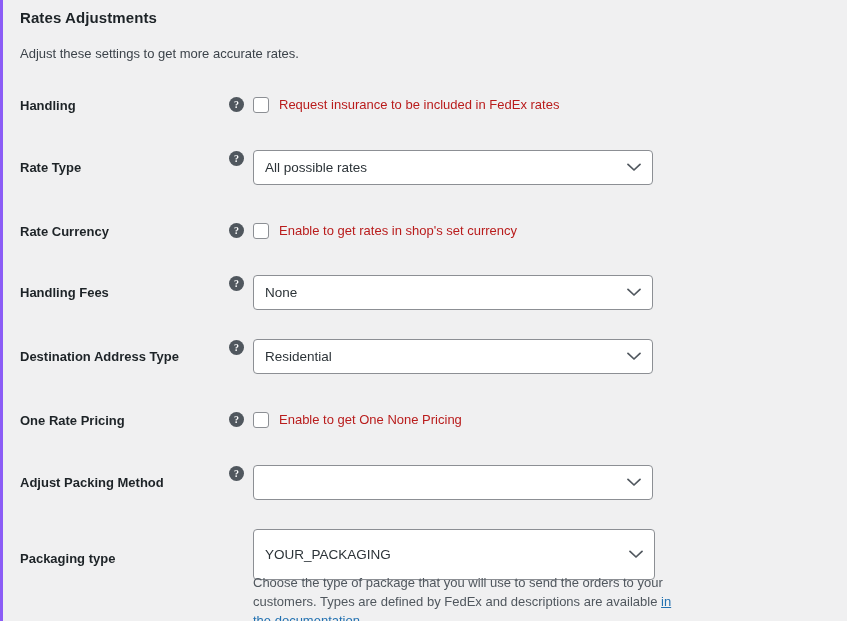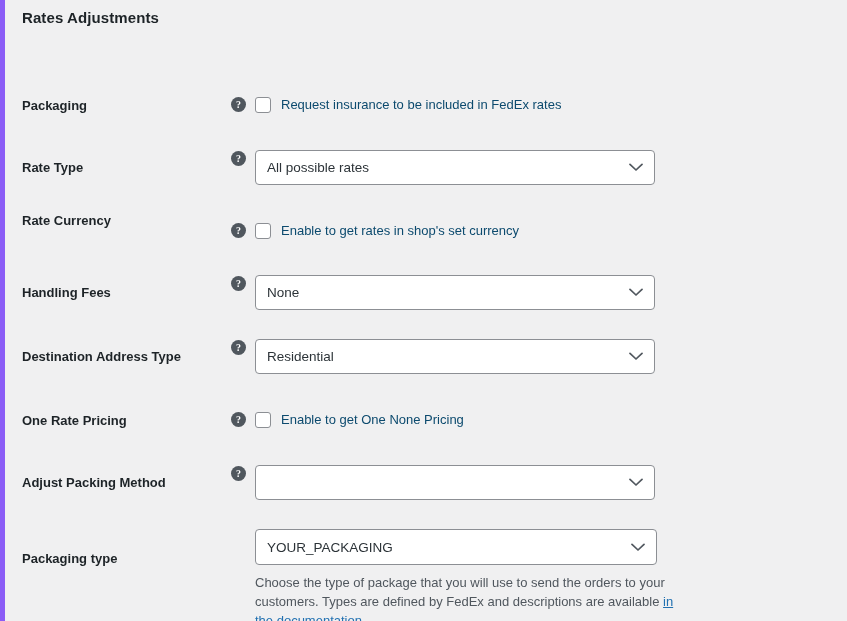"Rates Adjustments" .page { border-left: 5px solid #8b5cf6 -> 3px solid #8b5cf6 }
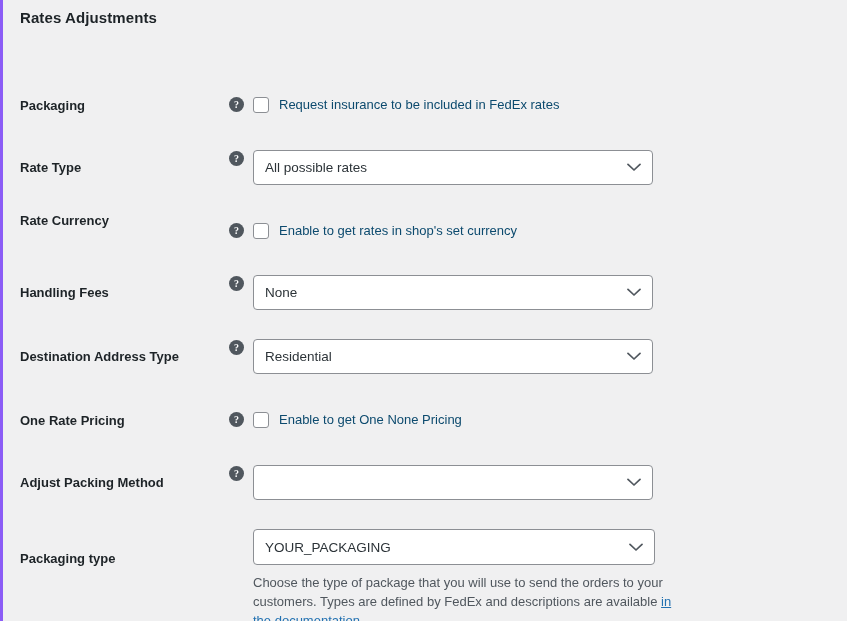"Adjust these settings to get" p.section-desc { html: none -> <p>Adjust these settings to get more accurate rates.</p> }
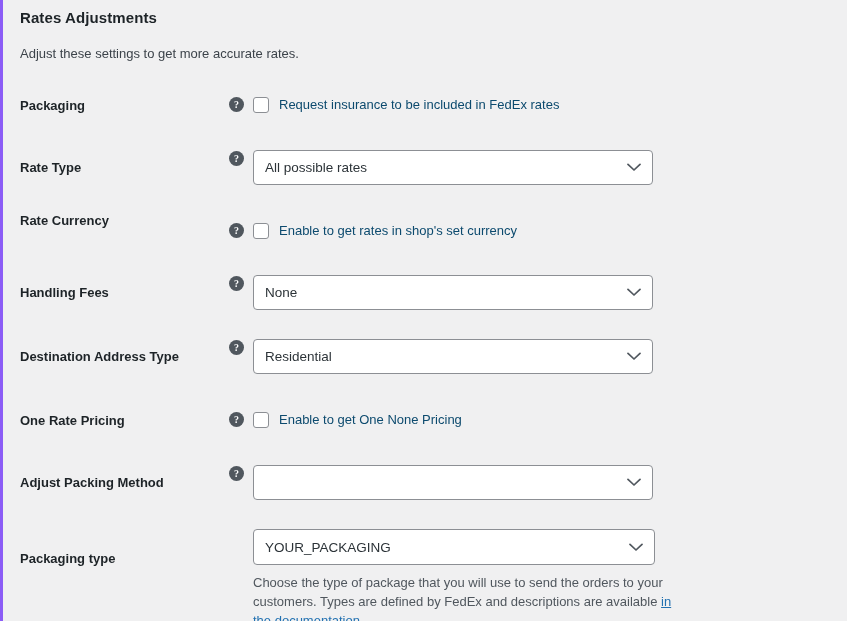"Packaging" div.row-label { text: Packaging -> Handling }
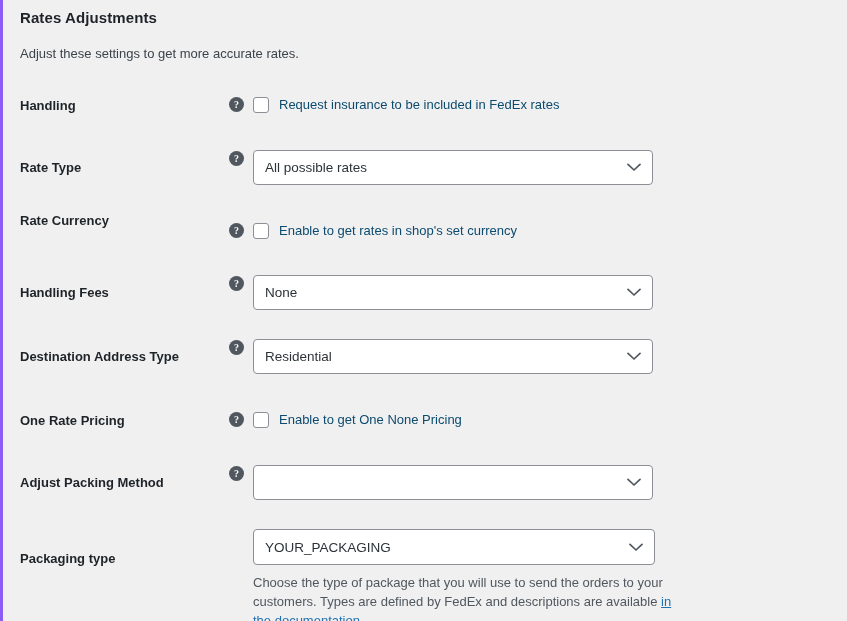"Request insurance to be included" .cb-label { color: #0c4a6e -> #b91c1c }
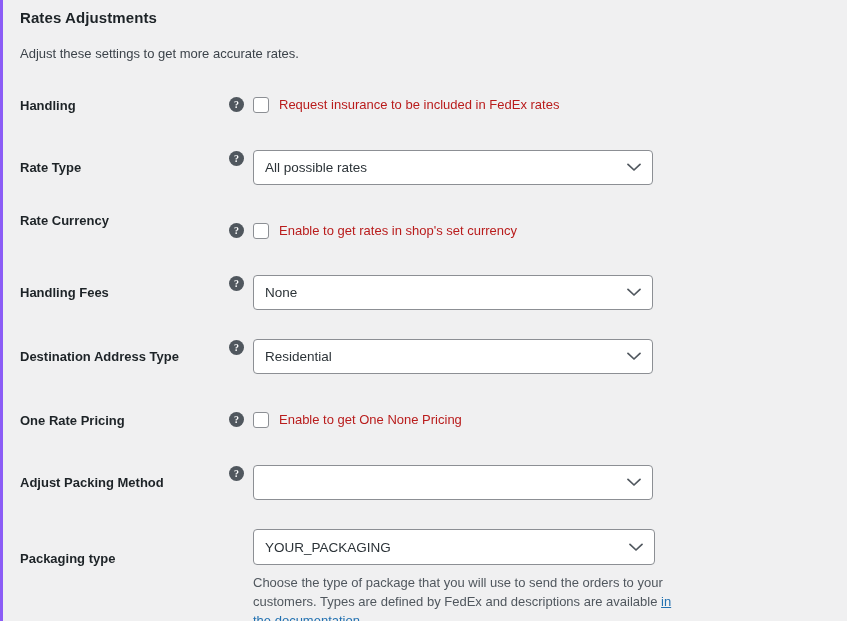"Rate Currency" div.row-label { top: 130px -> 141px }
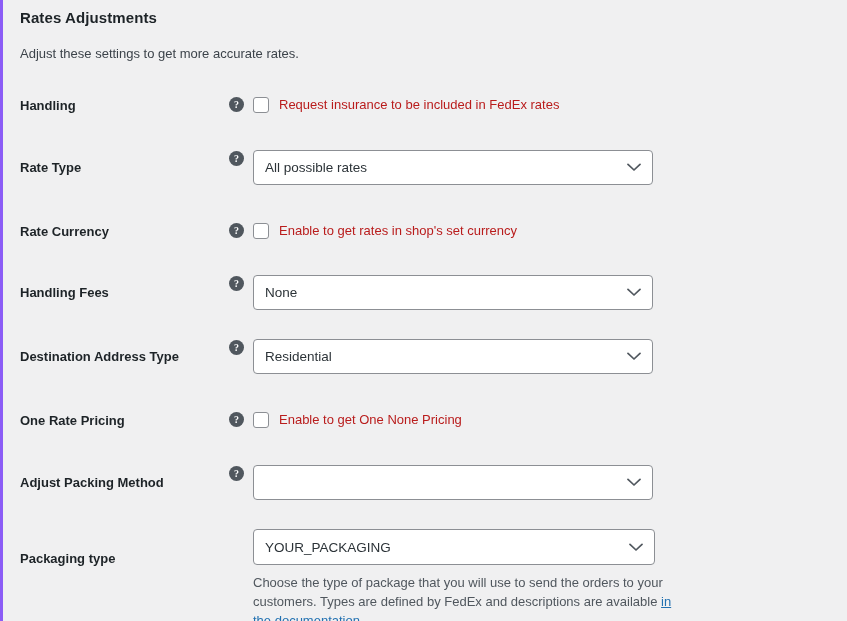"YOUR_PACKAGING" .select-wrap.wide { height: 36px -> 51px }
